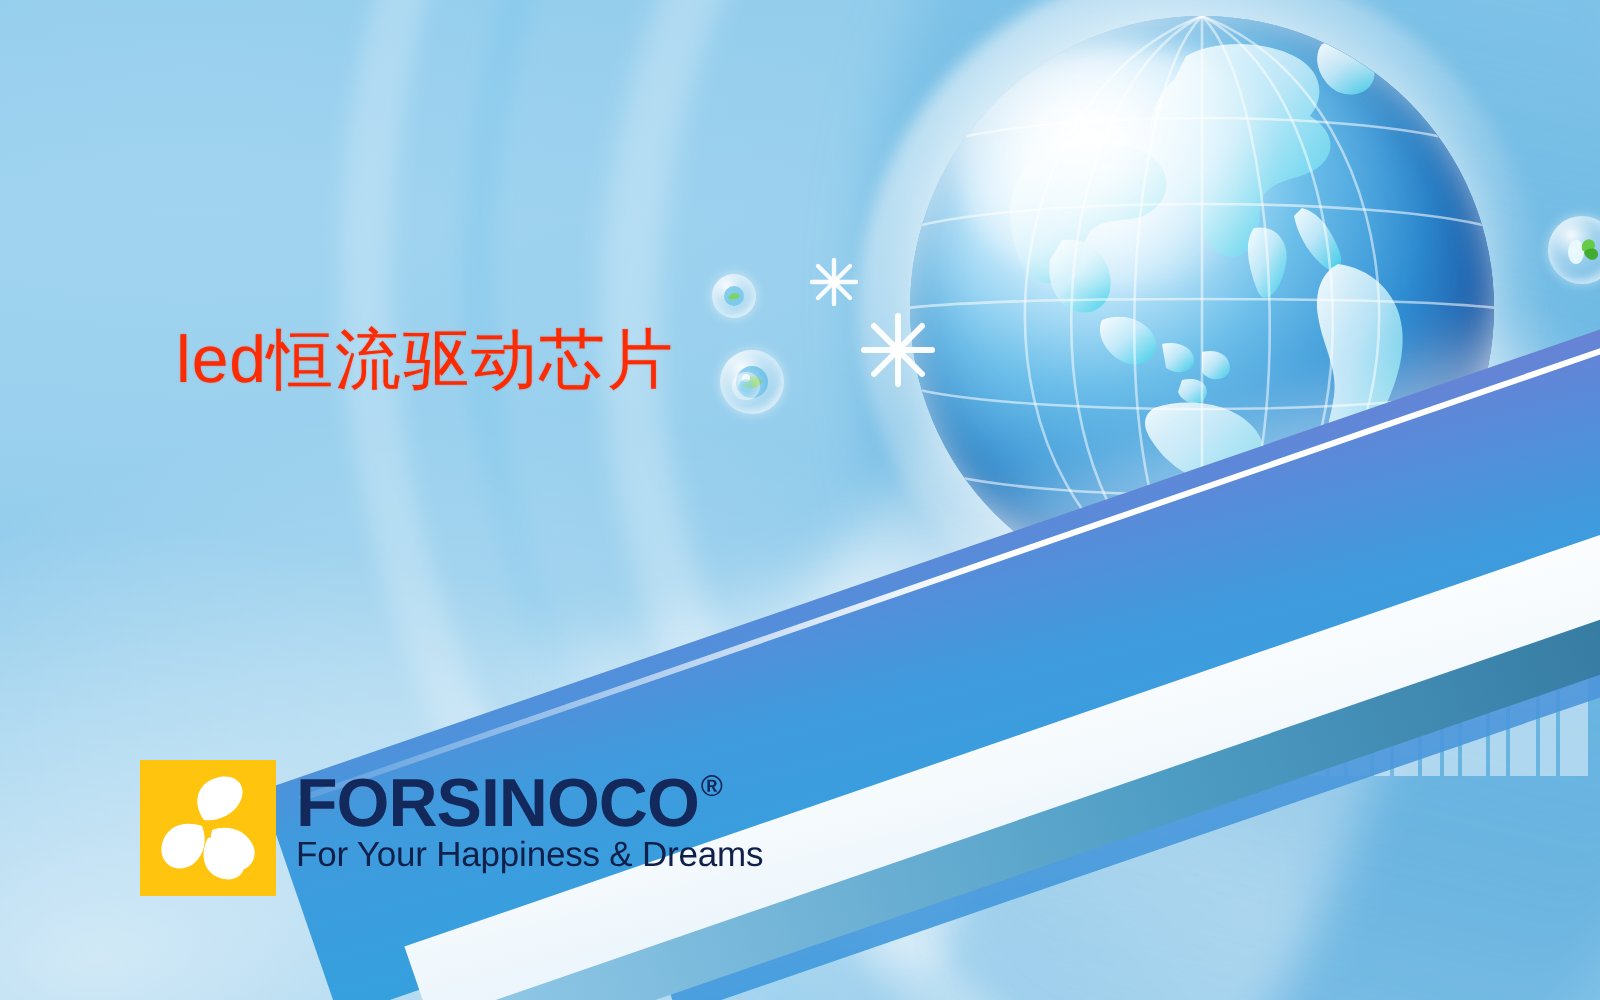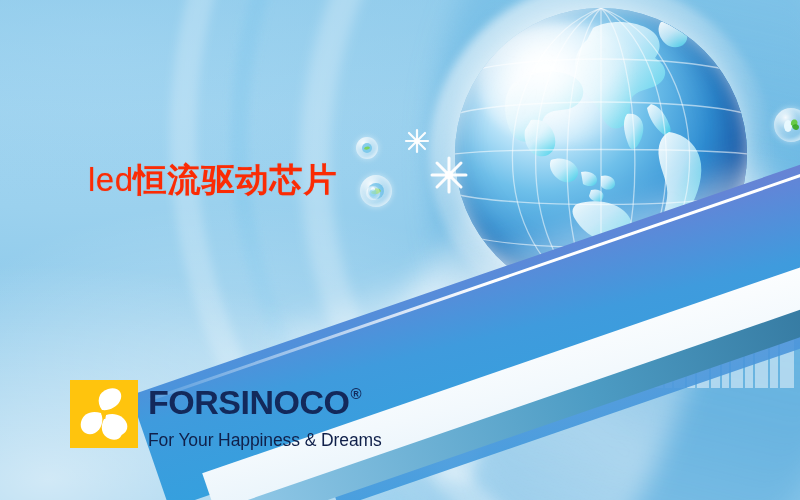"恒流驱动芯片" .headline .line1 .cjk { font-weight: bold -> none }
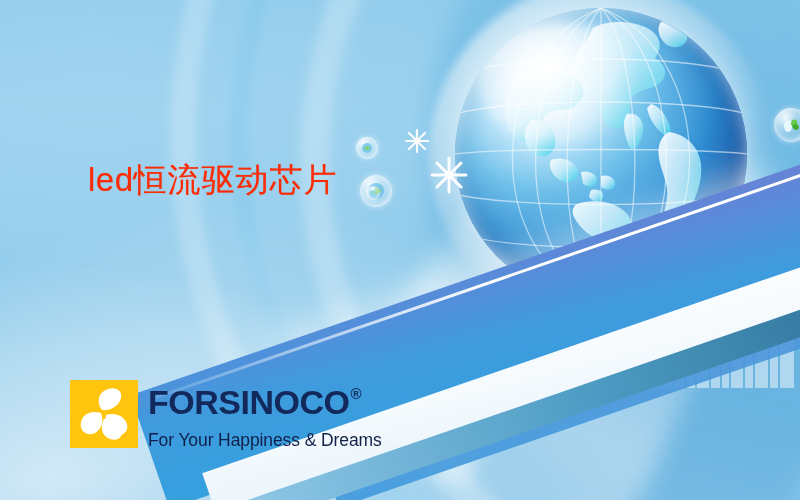"For Your Happiness & Dreams" .logo-tag { margin-top: 13px -> 0 }
